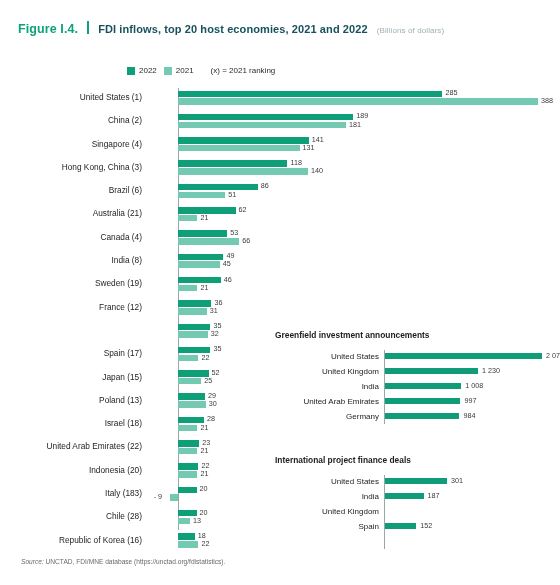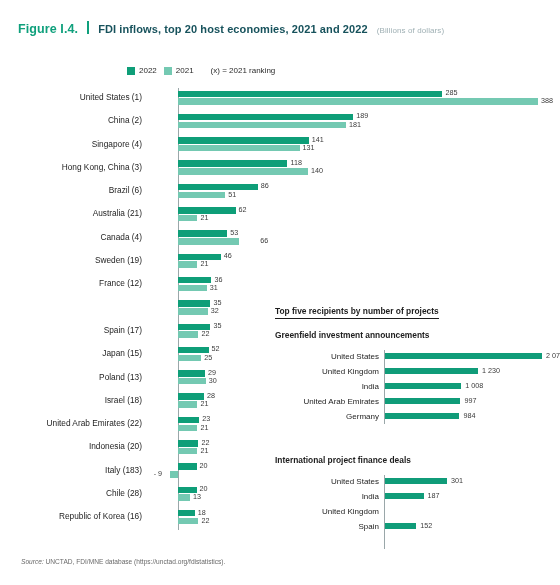"66" div.bval { margin-left: 18px -> none }
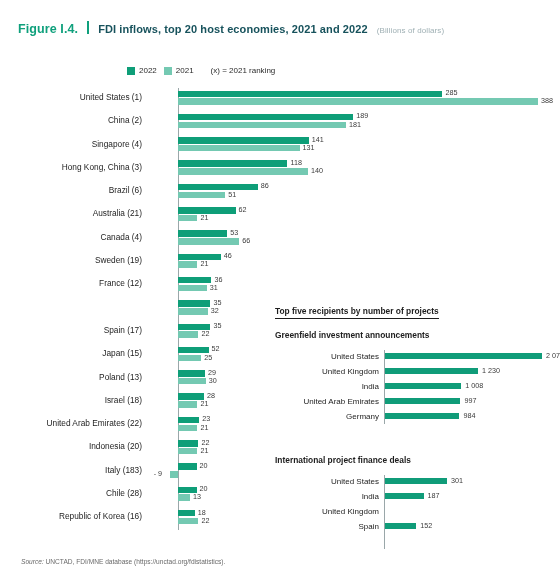"India (8)" div.mrow { html: none -> <div> <div>India (8)</div> <div> <div></div> <div>49</div> <div></div> <div>45</div> </div> </div> }
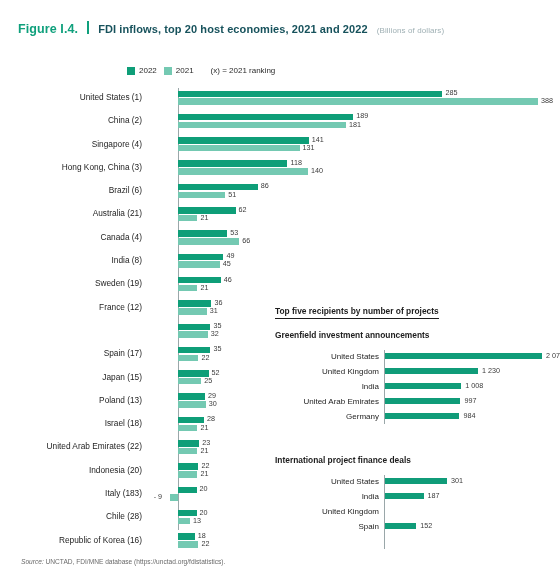"Top five recipients by number" div.inset { html: <div> <span>Top five recipients by number of projects</span> </div> -> none }
